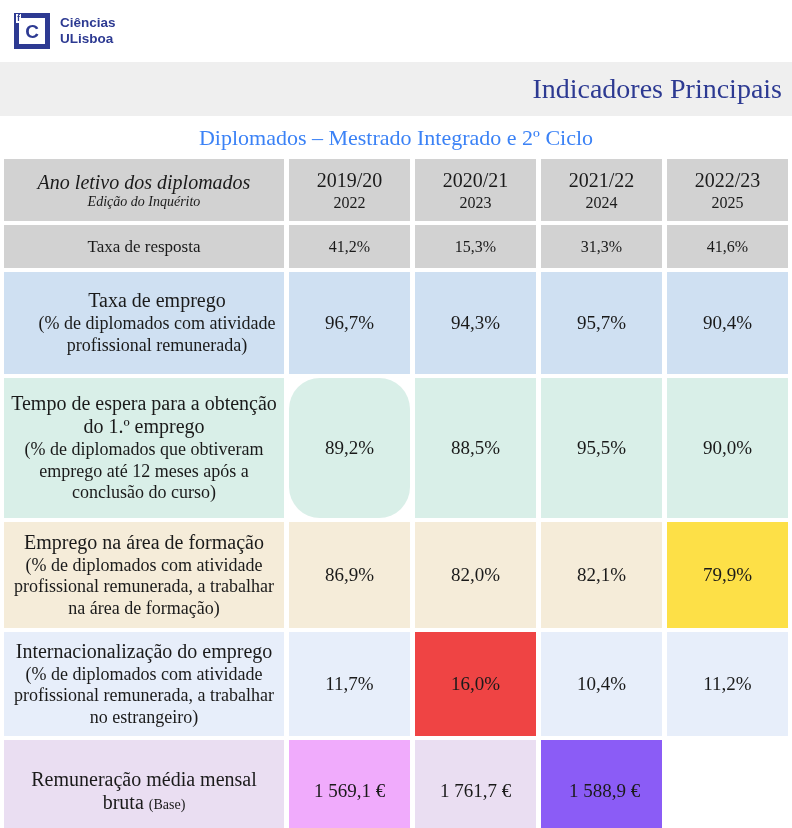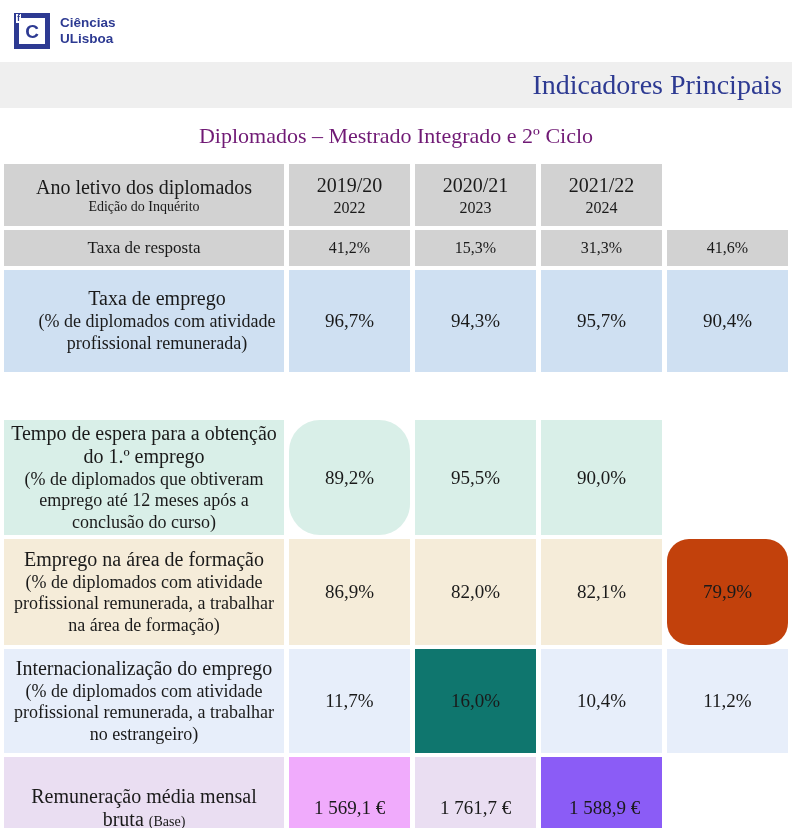"Indicadores Principais" .band { height: 46px -> 54px }
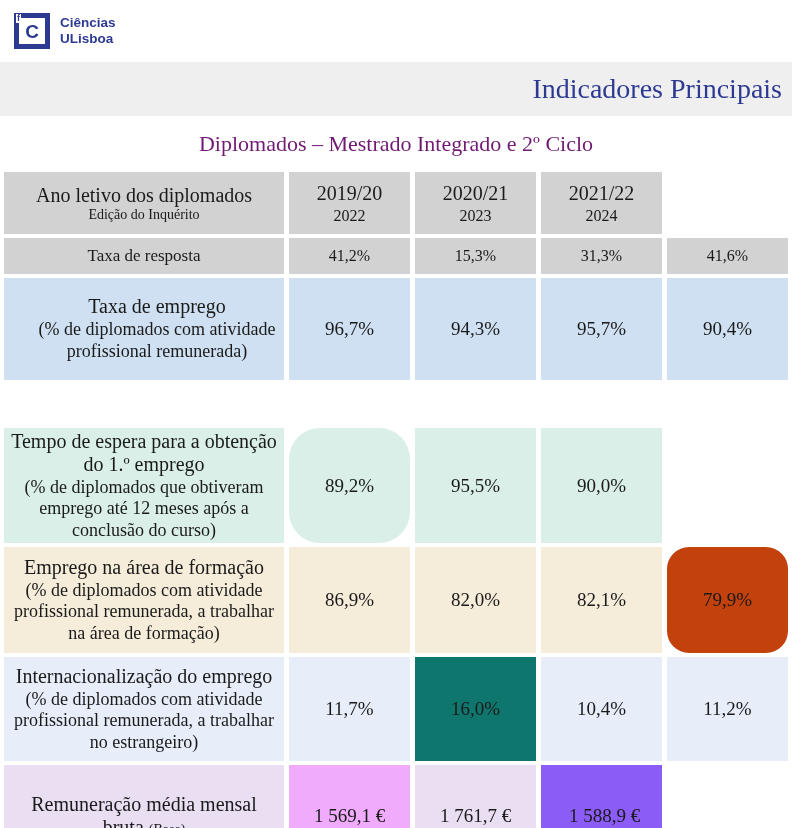"Diplomados – Mestrado Integrado e" .tabletitle { color: #701a75 -> #3b82f6; height: 56px -> 43px }
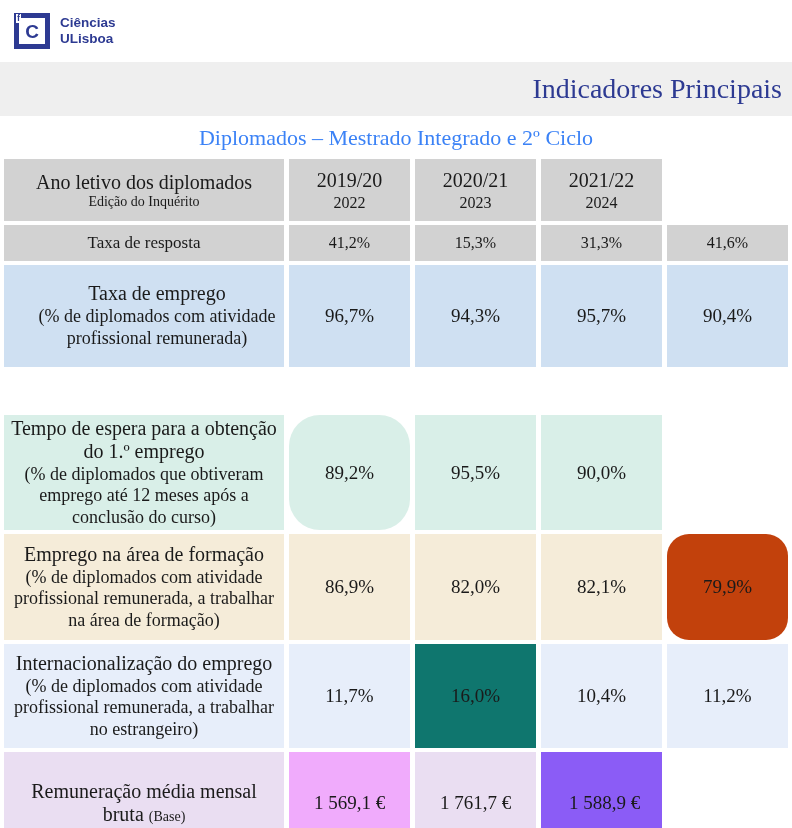"Ano letivo dos diplomados" div.cell { font-style: none -> italic }
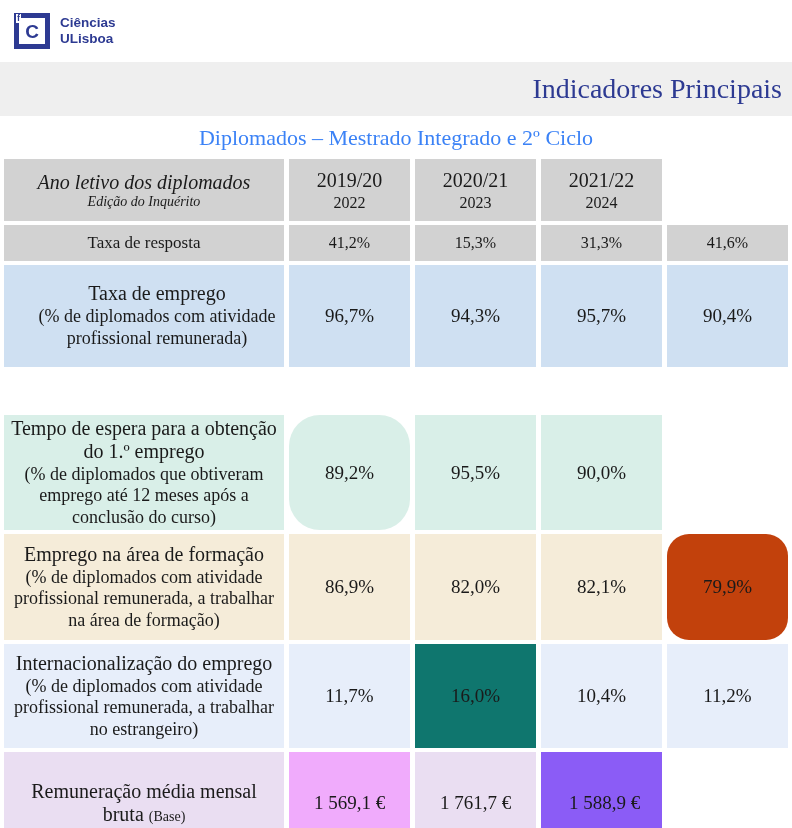"2022/23" div.cell { html: none -> <div> <div>2022/23</div> <div>2025</div> </div> }
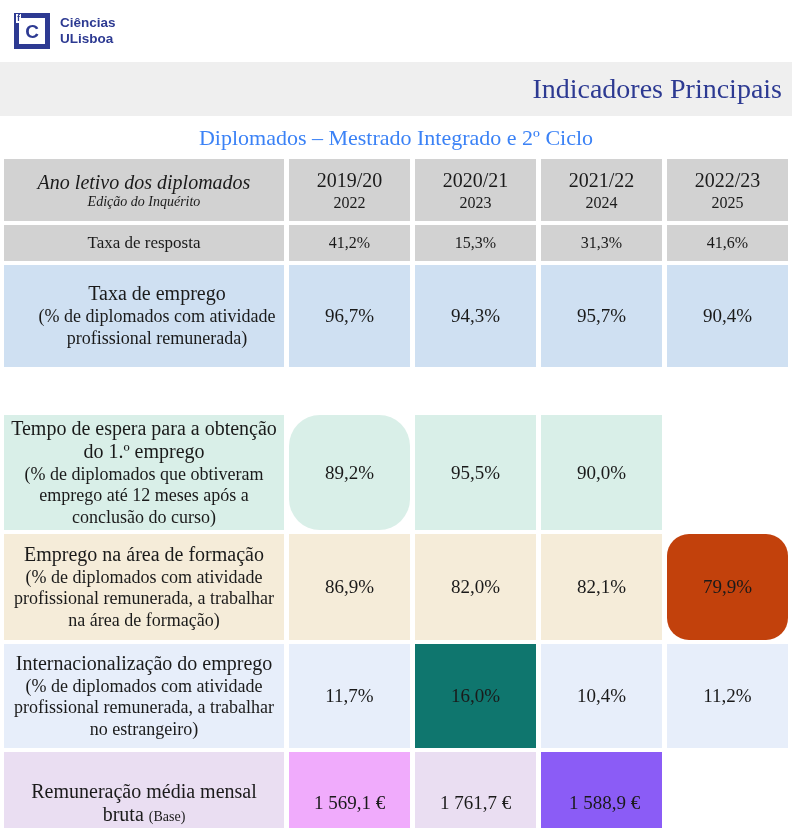"Taxa de resposta" .h45 { height: 36px -> 43px }
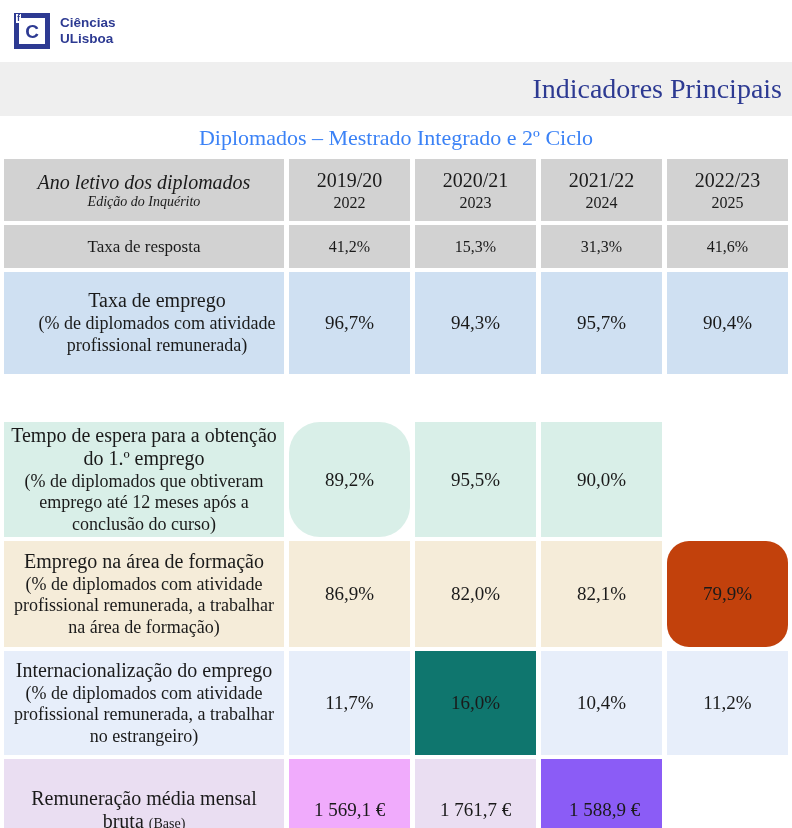"Tempo de espera para a" .h116 { height: 115px -> 140px; margin-top: 44px -> none }
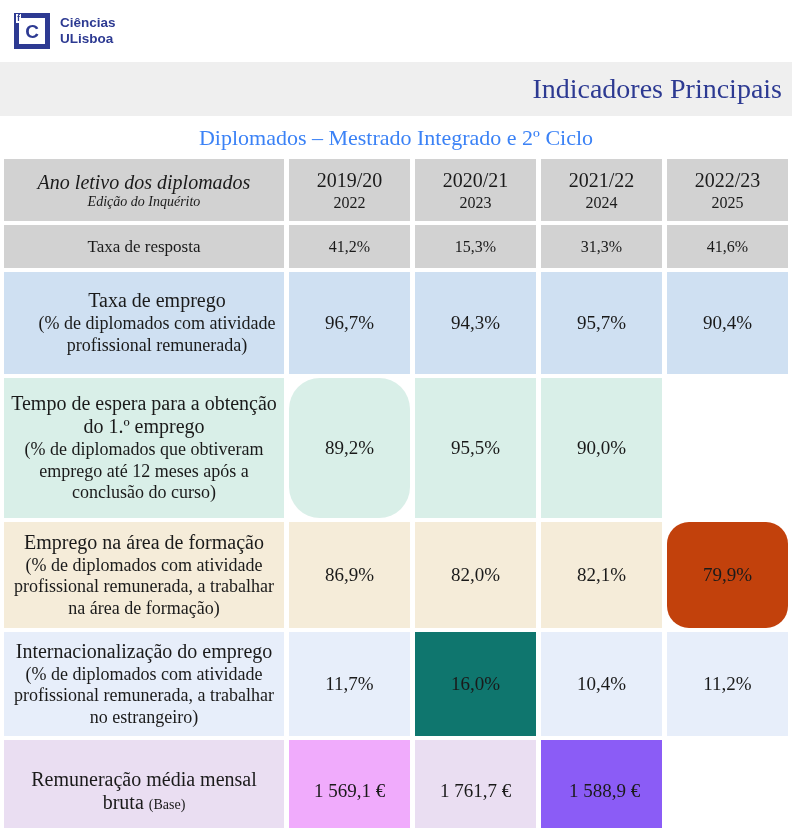"88,5%" div.cell { html: none -> <div> <span>88,5%</span> </div> }
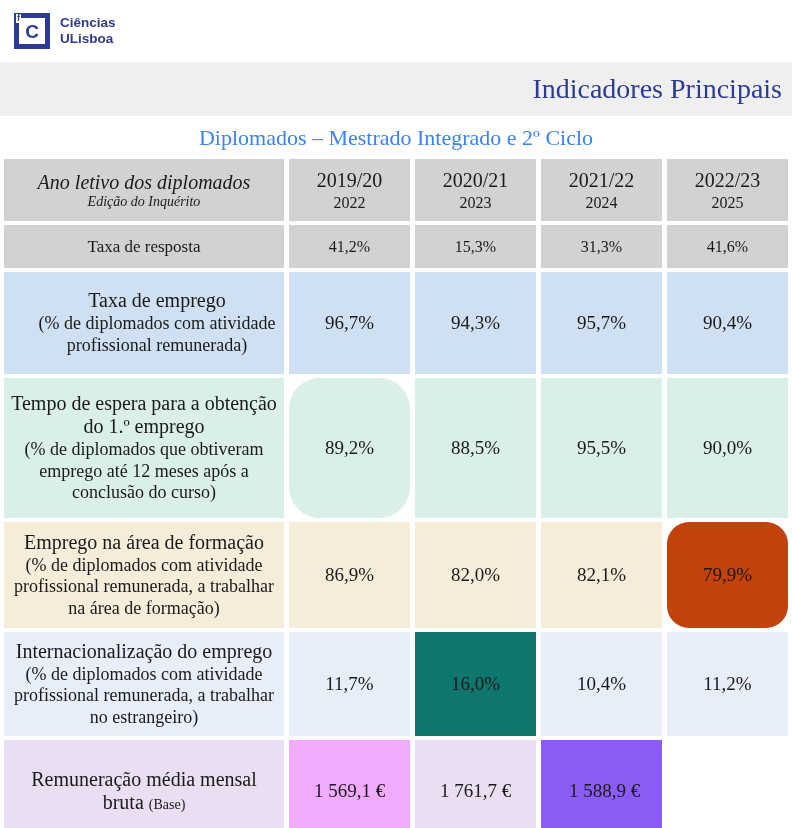"79,9%" div.cell { background-color: #c2410c -> #fde047; border-radius: 22px -> none }
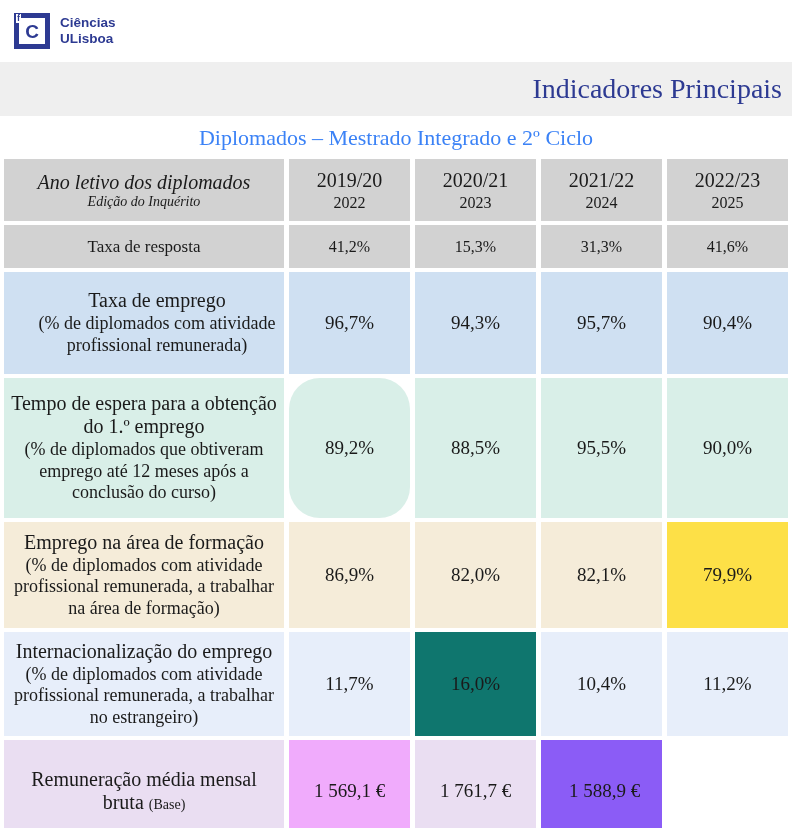"16,0%" div.cell { background-color: #0f766e -> #ef4444 }
